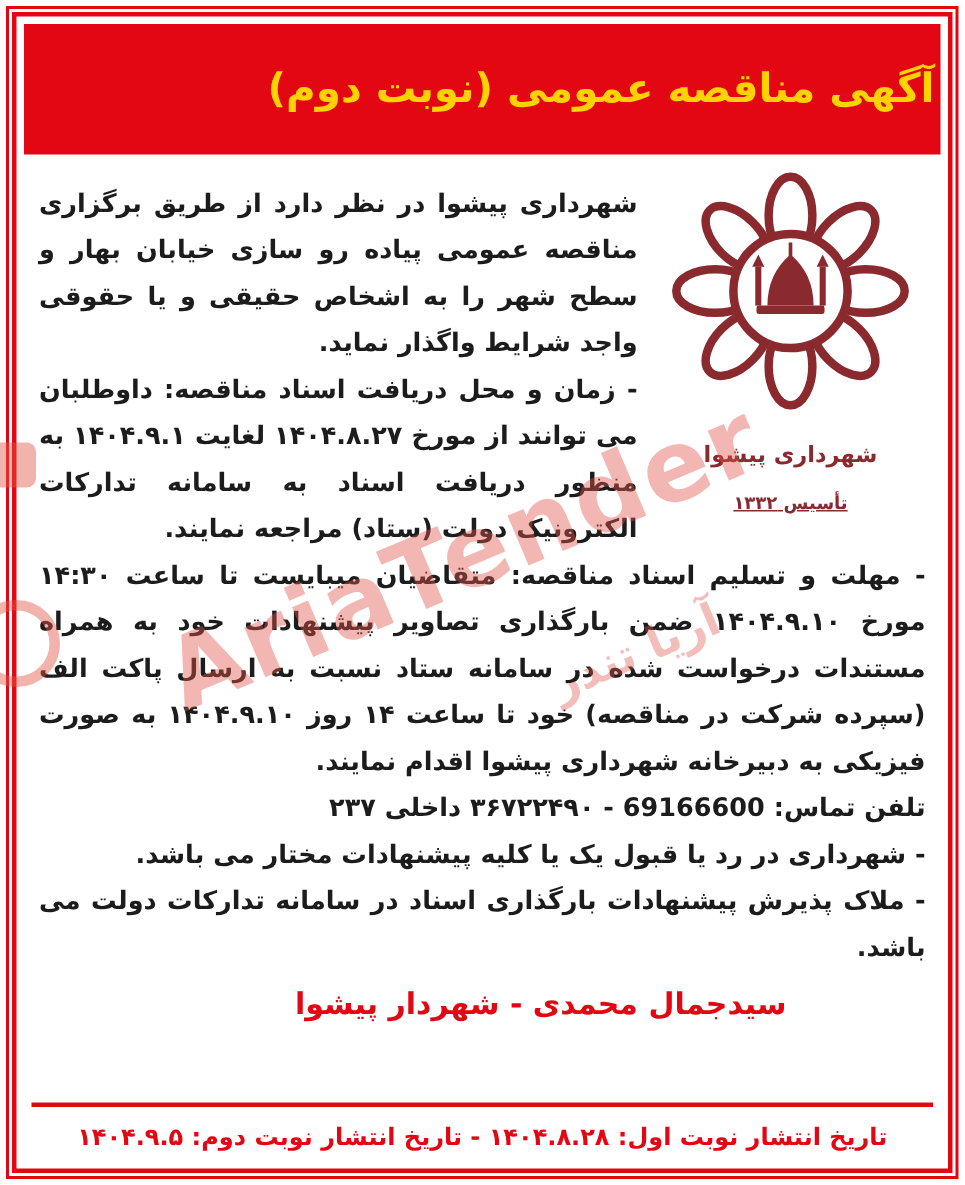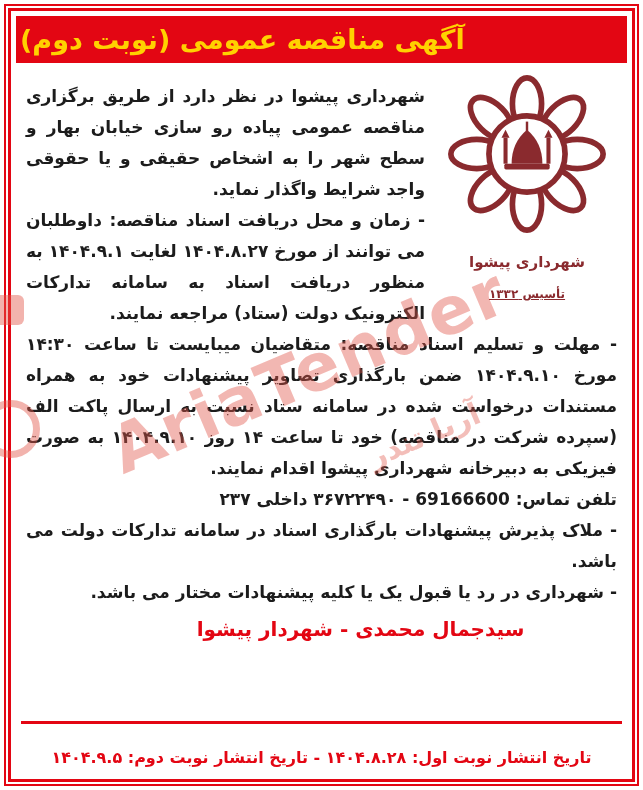"آگهی مناقصه عمومی (نوبت دوم)" .header { padding: 8px 4px -> 28px 4px; text-align: left -> right }
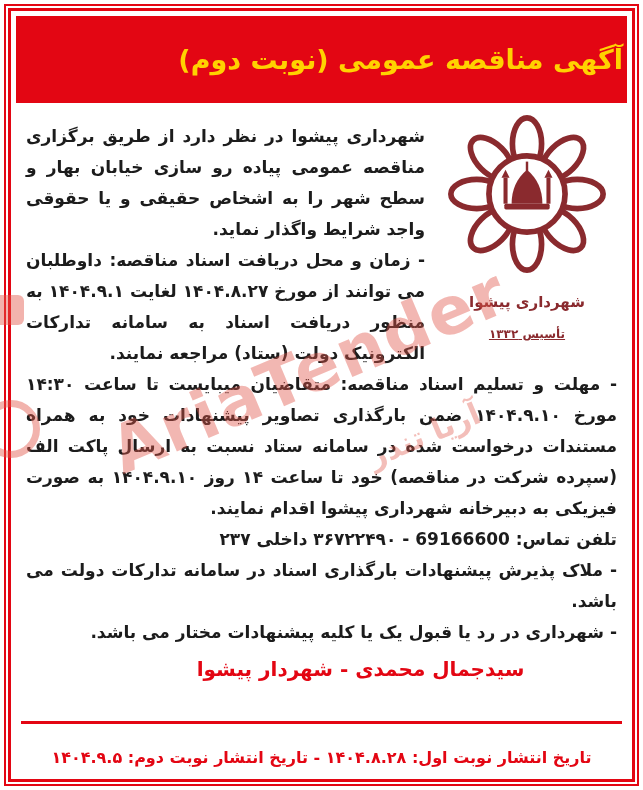"- ملاک پذیرش پیشنهادات بارگذاری" p { order: before "- شهرداری در رد یا" -> after "- شهرداری در رد یا" }
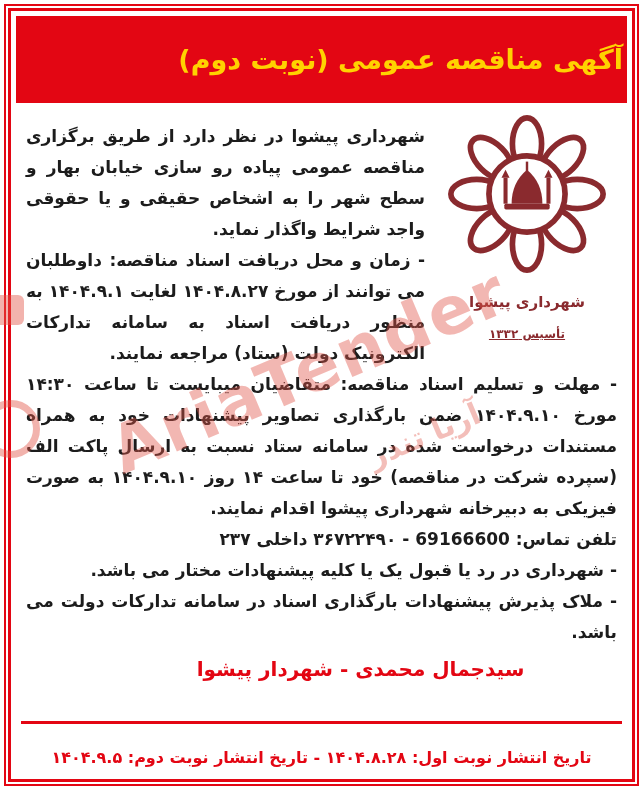"تاریخ انتشار نوبت اول: ۱۴۰۴.۸.۲۸" .footer { padding: 24px 0 8px 0 -> 10px 0 8px 0 }
